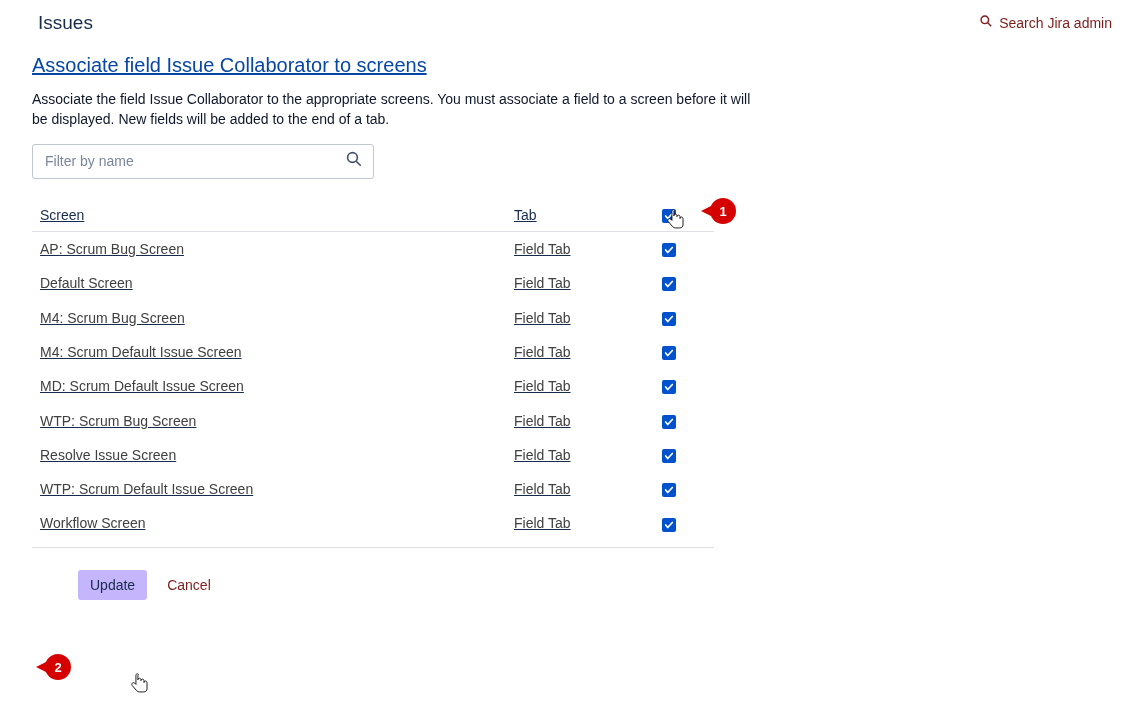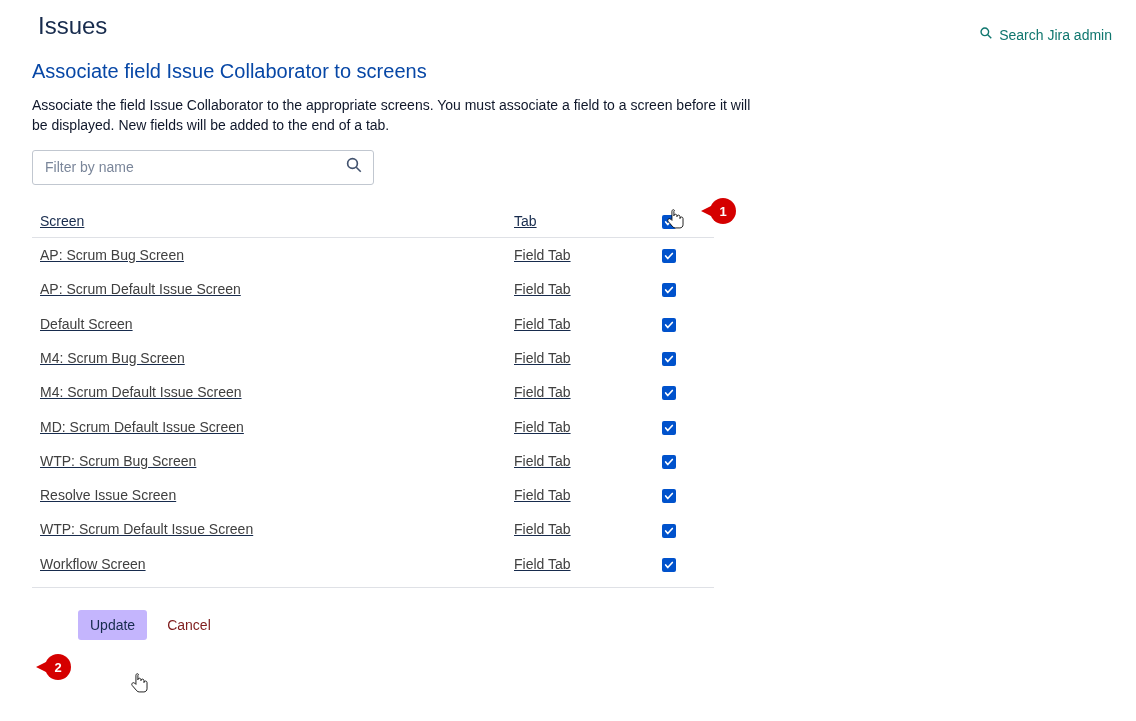"Issues" .page-title { font-size: 24px -> 19px }
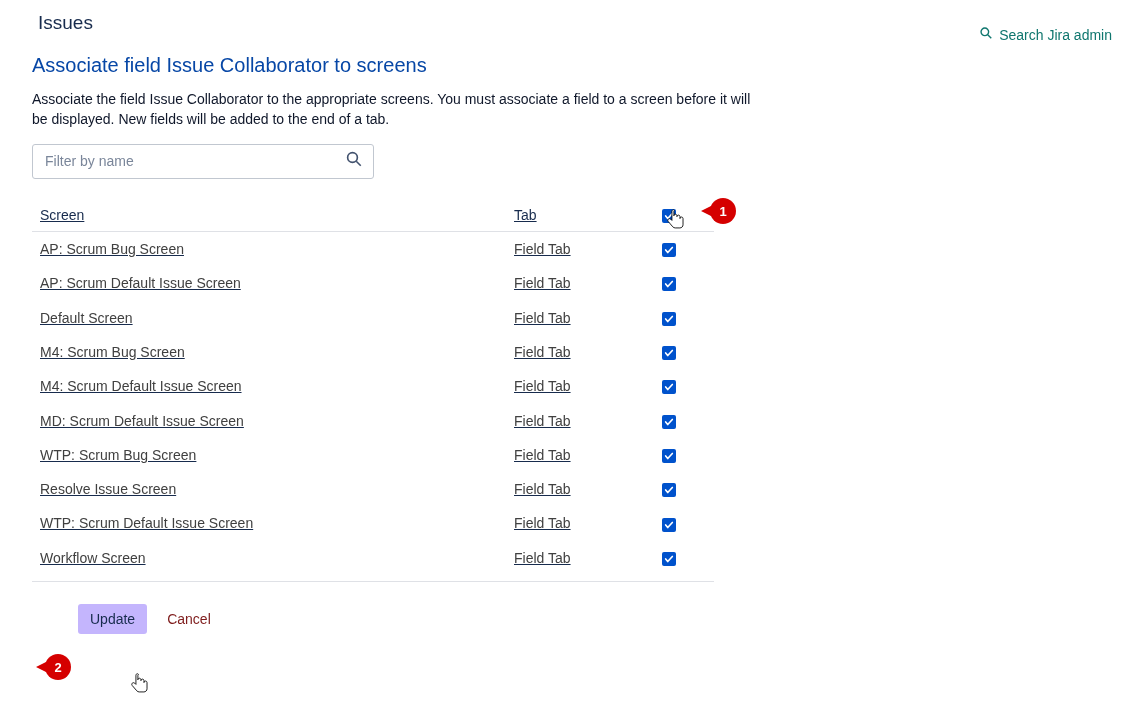"Search Jira admin" .search-admin { color: #0f766e -> #7f1d1d; margin-top: 18px -> 6px }
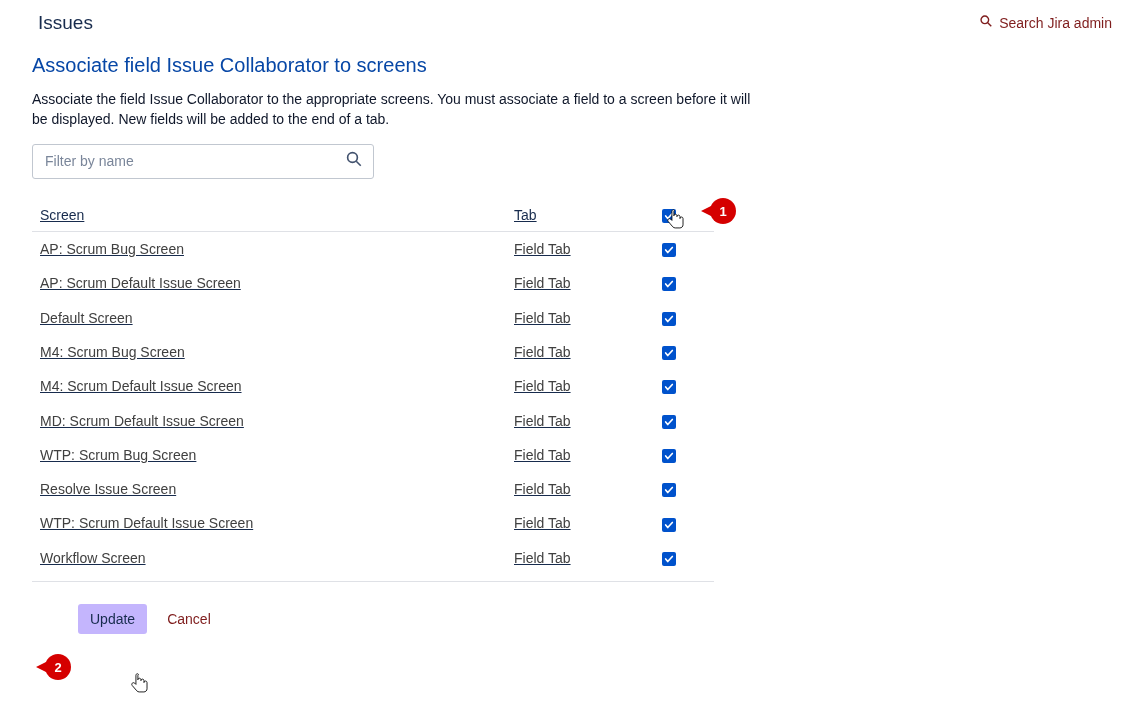"Associate field Issue Collaborator to" .sub-title { text-decoration: none -> underline }
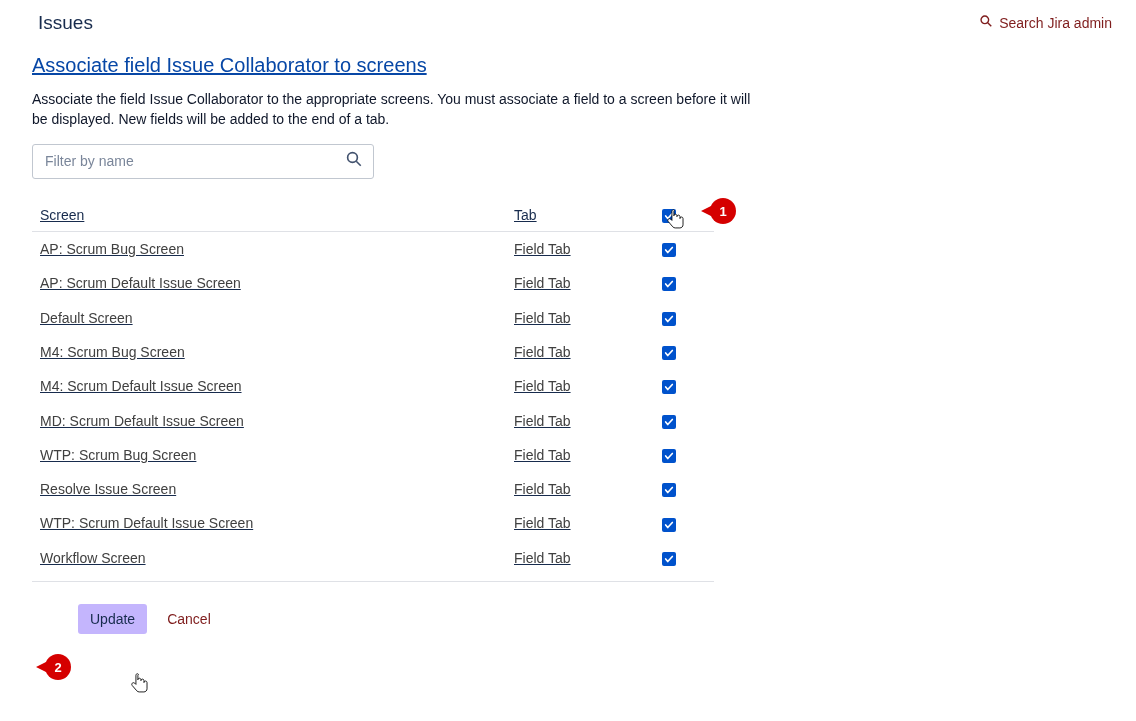"AP: Scrum Default Issue Screen" tr { html: <tr> <td>AP: Scrum Default Issue Screen</td> <td>Field Tab</td> <td><span> <svg> <polyline></polyline> </svg> </span></td> </tr> -> none }
